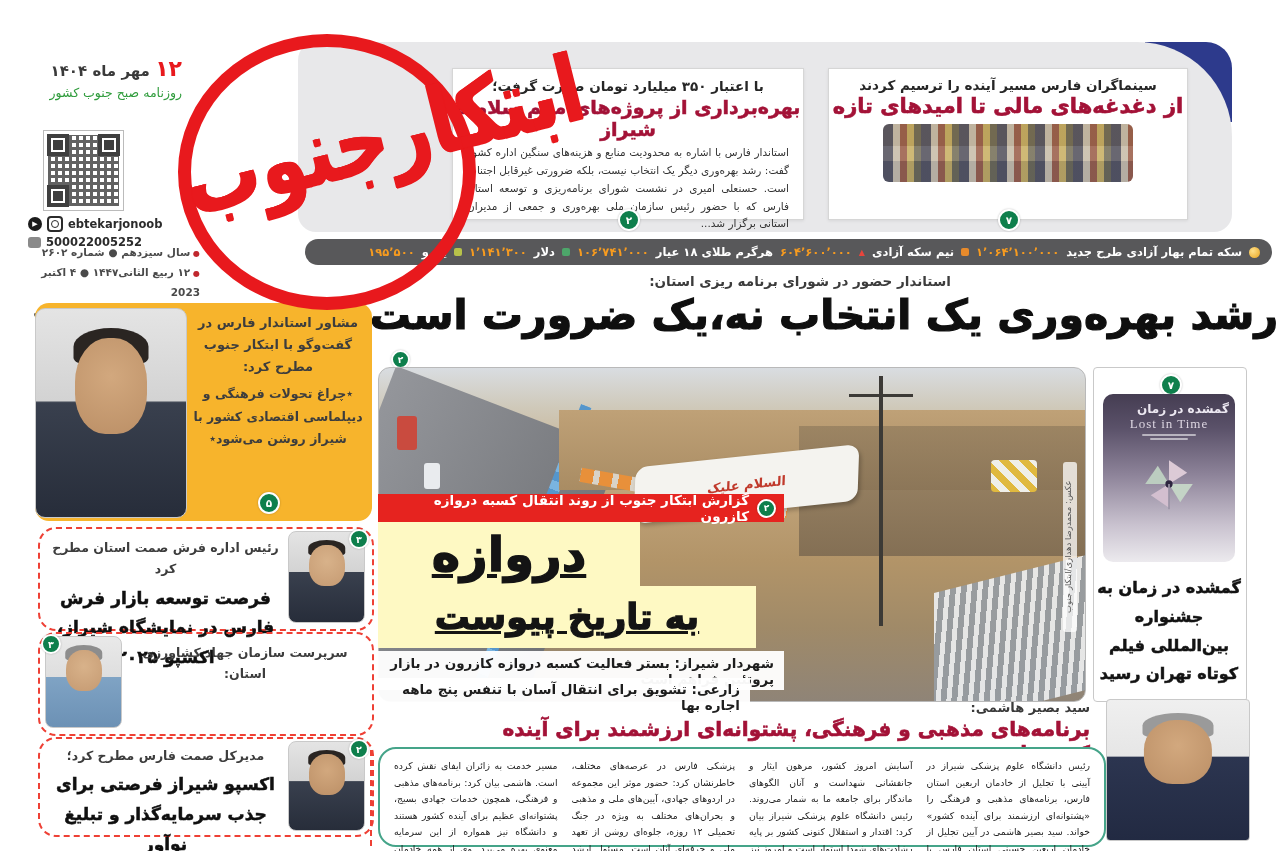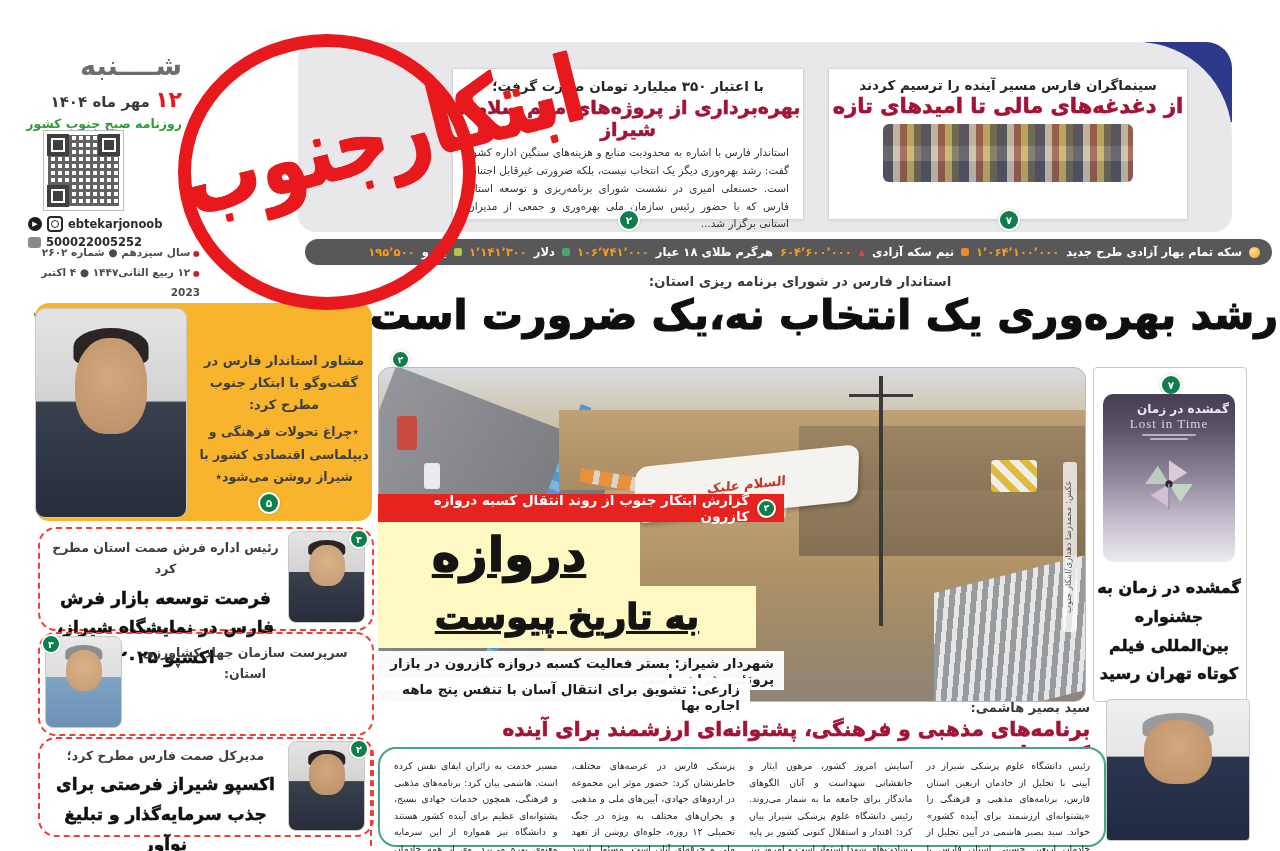"شــــنبه" div.weekday { html: <div>شــــنبه</div> -> none }
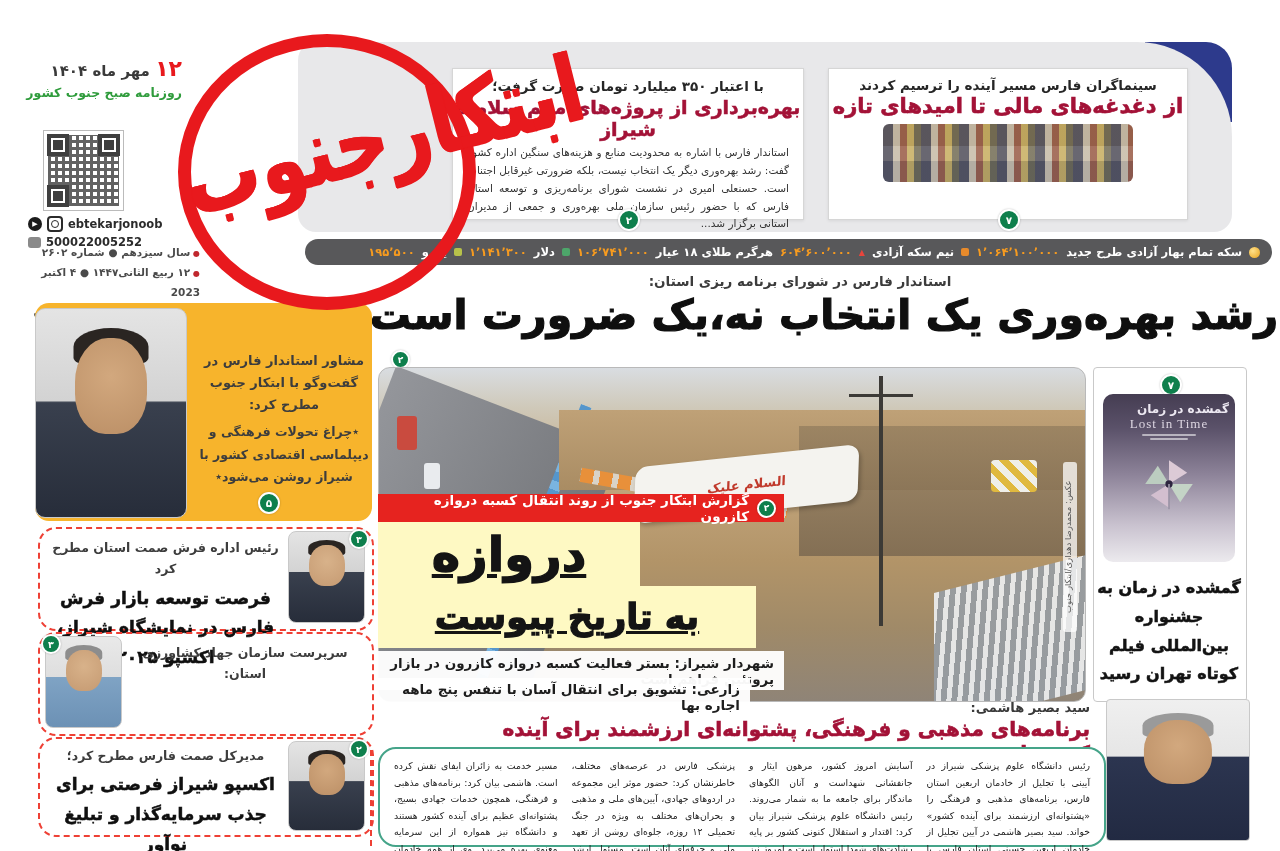"روزنامه صبح جنوب کشور" .tagline { font-weight: bold -> normal }
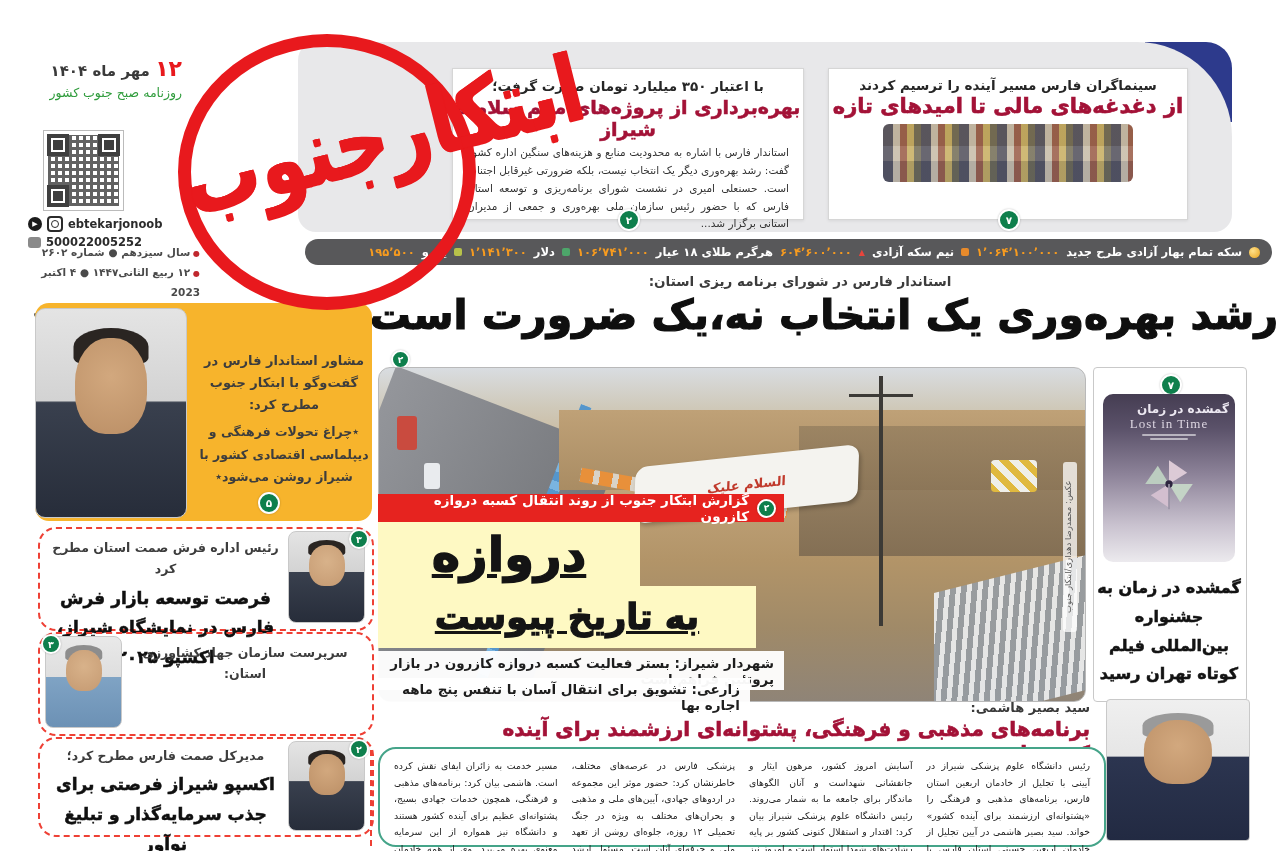"استاندار فارس در شورای برنامه" div.abs { text: فارس -> حضور }
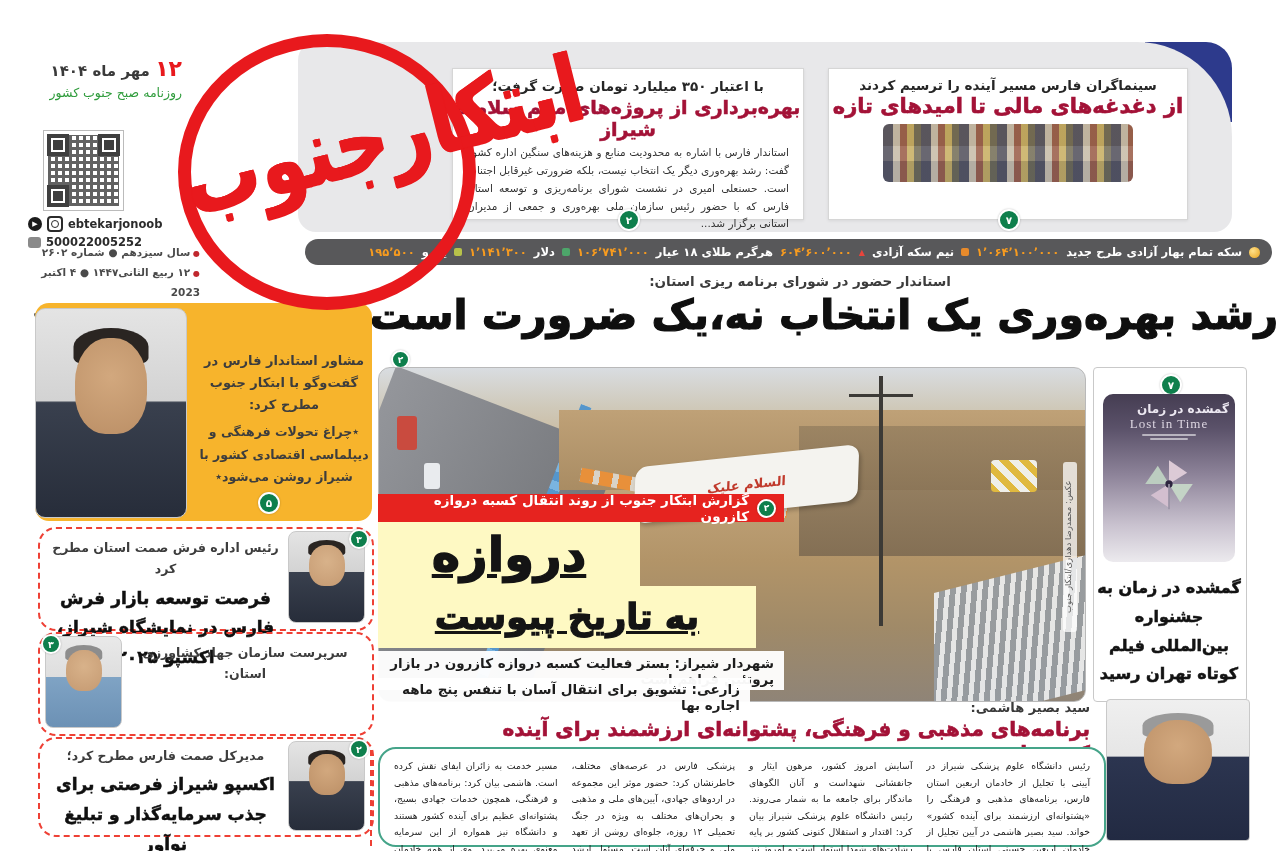"مشاور استاندار فارس در گفت‌وگو" div.abs { left: 198px -> 192px; margin-top: 38px -> none }
